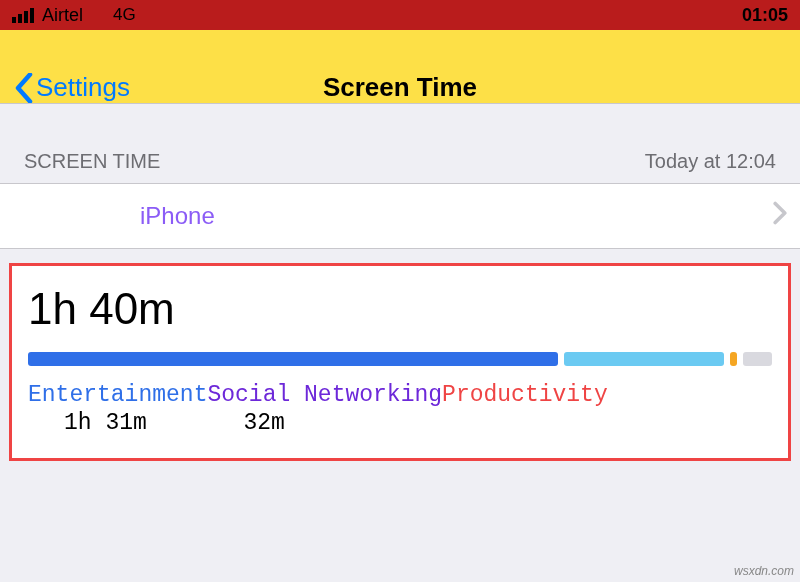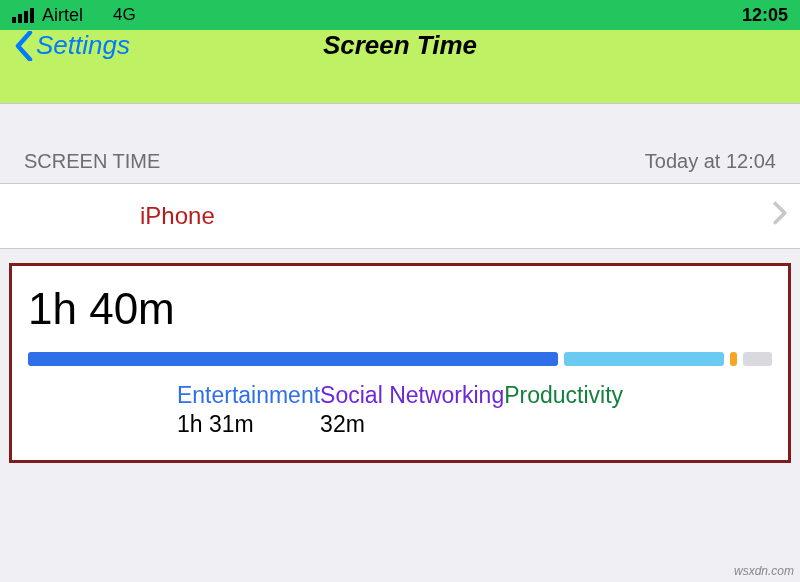"Airtel" .status-bar { background: #22c55e -> #b91c1c }
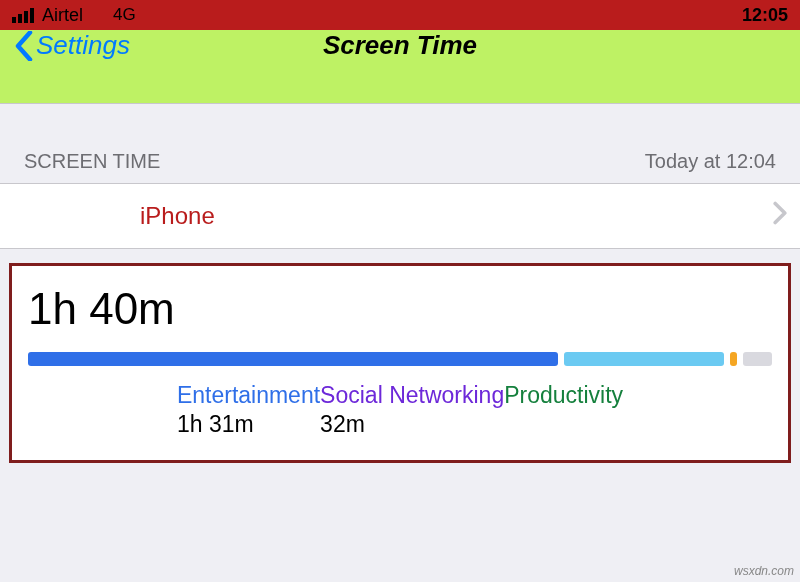"12:05" div.status-center { text: 12:05 -> 01:05 }
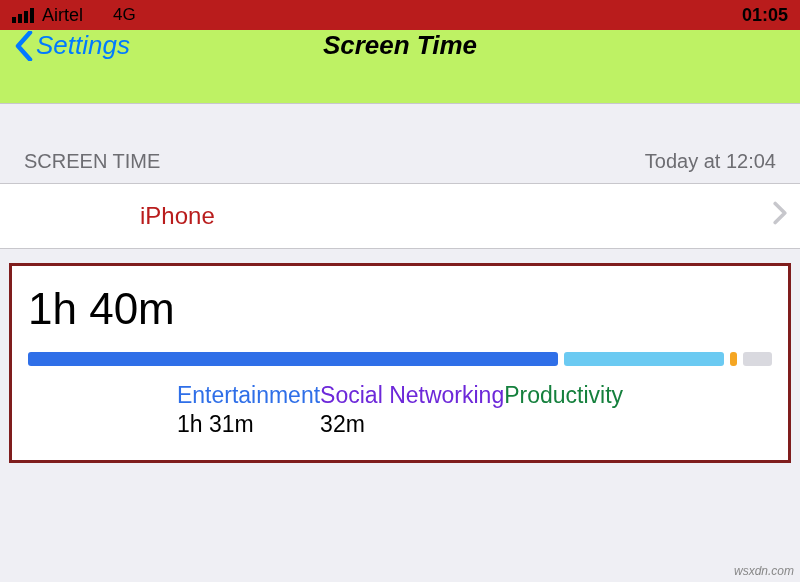"Settings" .nav-bar { align-items: flex-start -> flex-end; background: #bef264 -> #fde047; font-style: italic -> none }
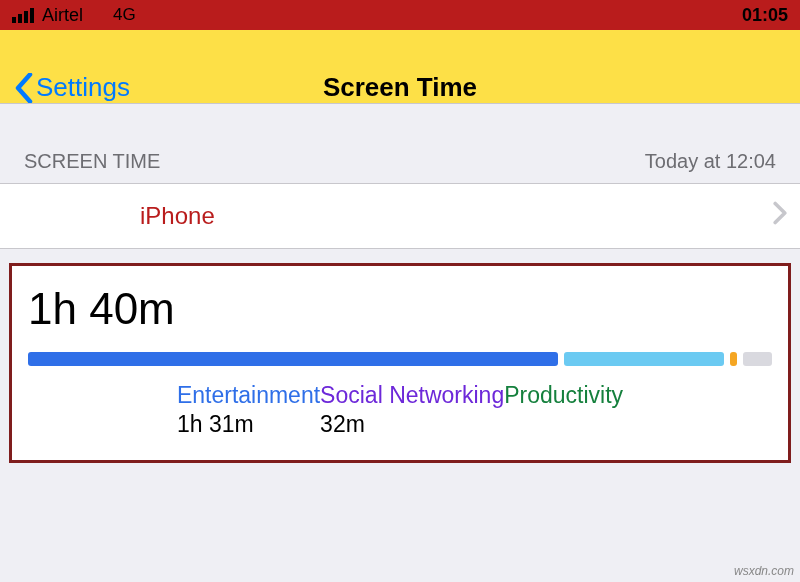"iPhone" .device-row { color: #b91c1c -> #8b5cf6 }
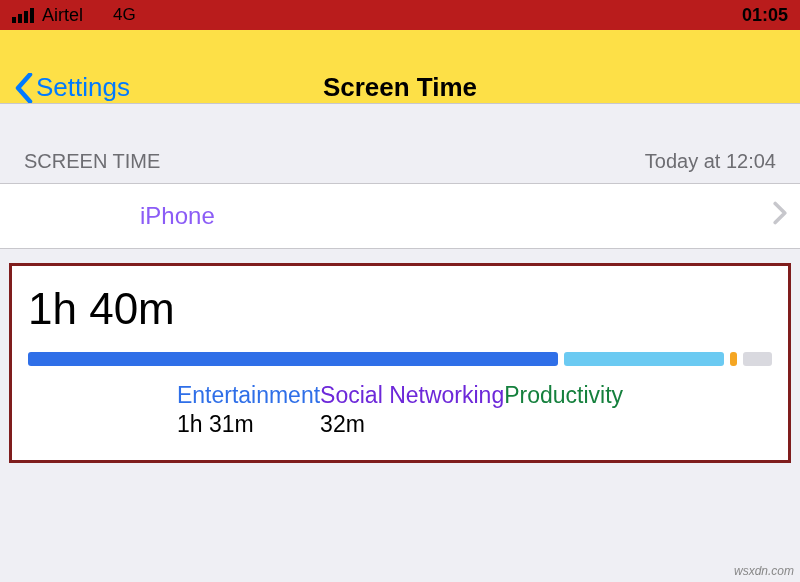"1h 40m" .summary { border: 3px solid #7f1d1d -> 3px solid #ef4444 }
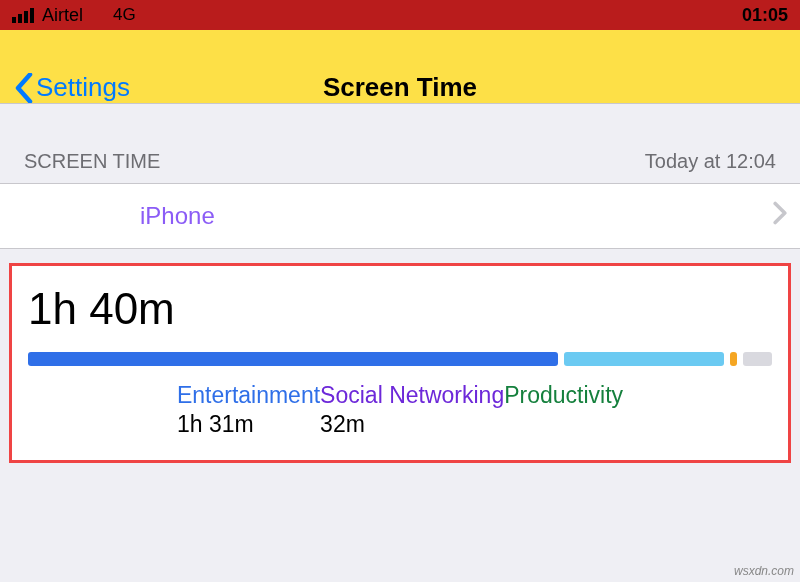"Entertainment" .cats { font-family: none -> Liberation Mono, monospace; justify-content: center -> flex-start }
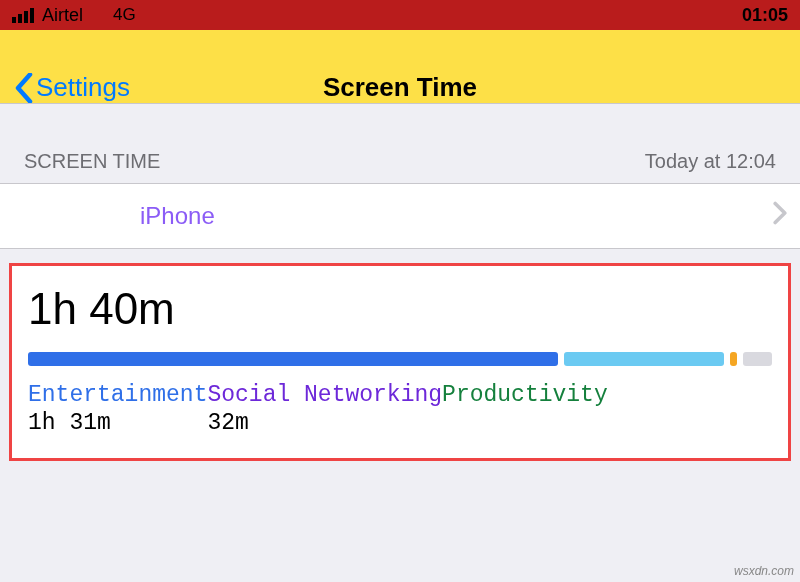"Productivity" .cat-prod .cat-label { color: #15803d -> #ef4444 }
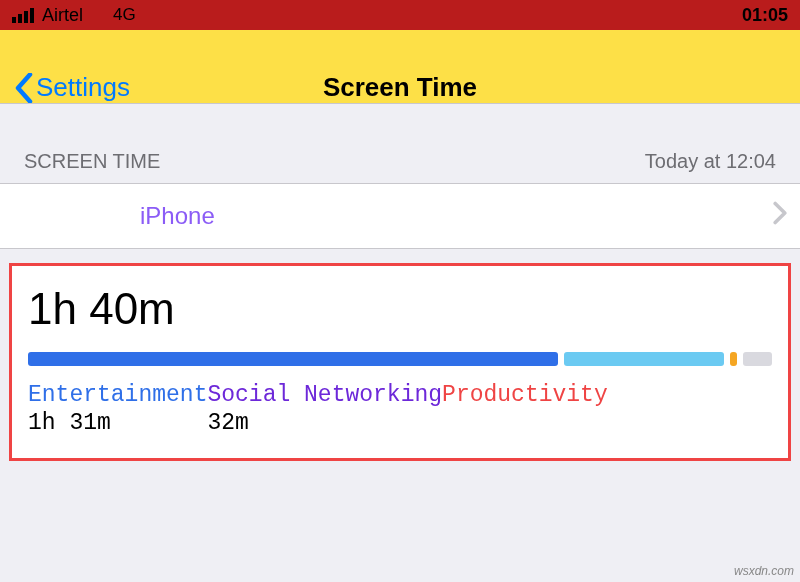"1h 31m" .cat-val { margin-left: none -> 36px }
